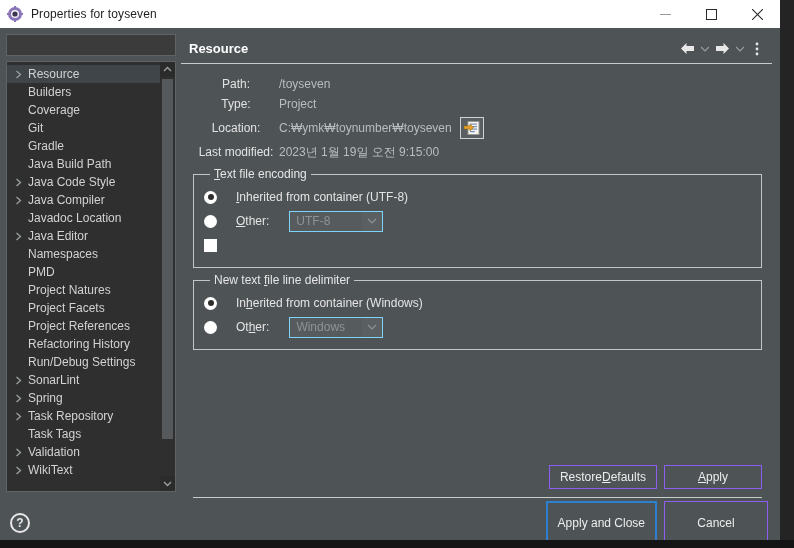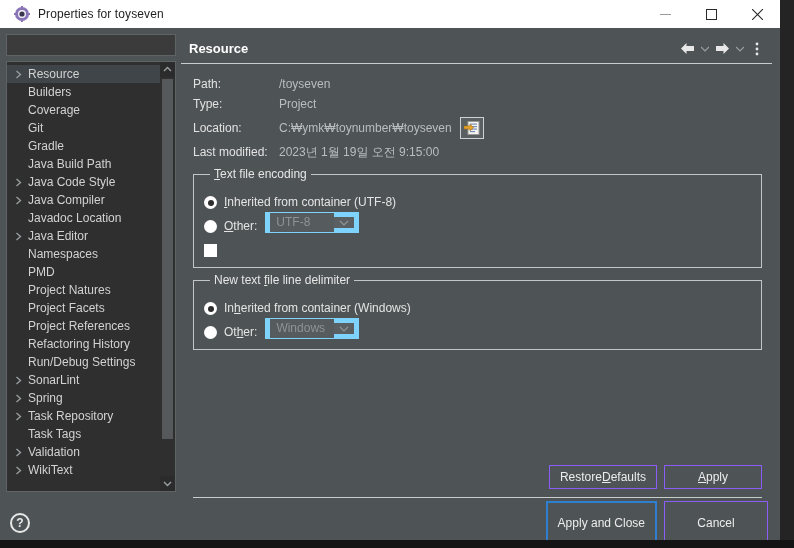"Properties for toyseven" .titlebar { padding-left: 7px -> none }
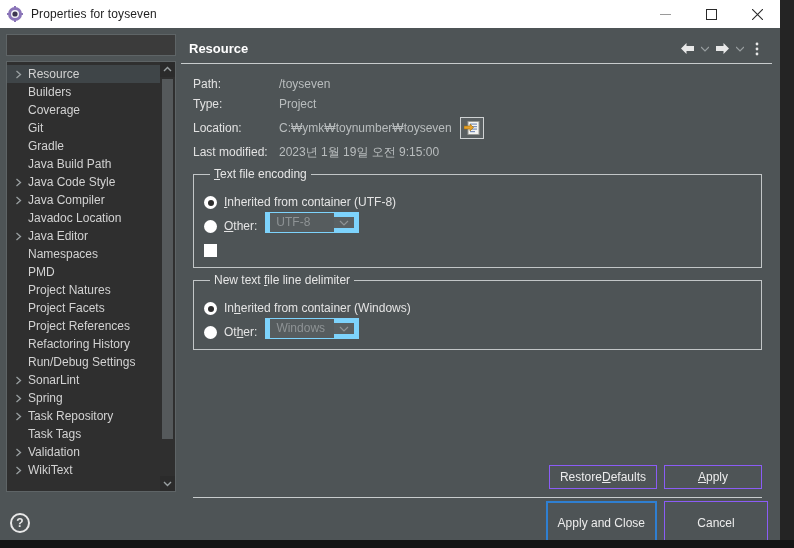"Path:" .prop-key { text-align: none -> center }
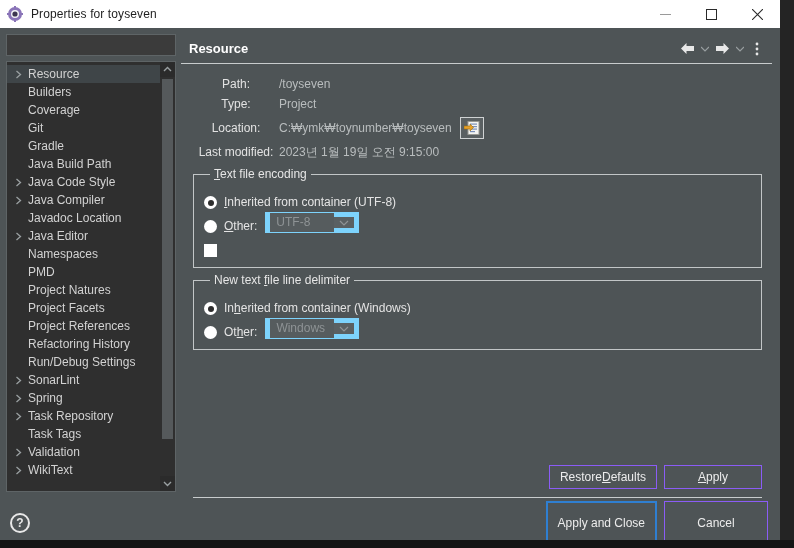"Inherited from container (UTF-8)" .row { align-items: flex-end -> center; gap: none -> 12px }
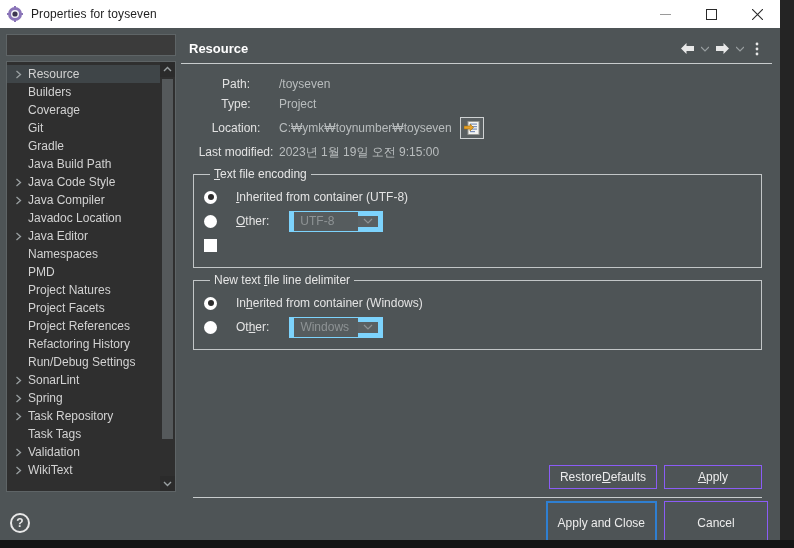"UTF-8" .combo { border: 5px solid #7dd3fc -> 1px solid #7dd3fc }
